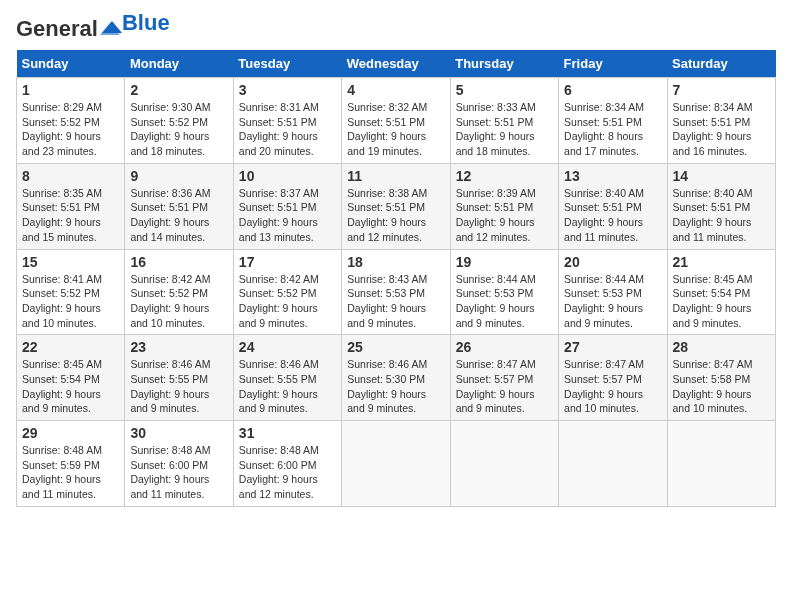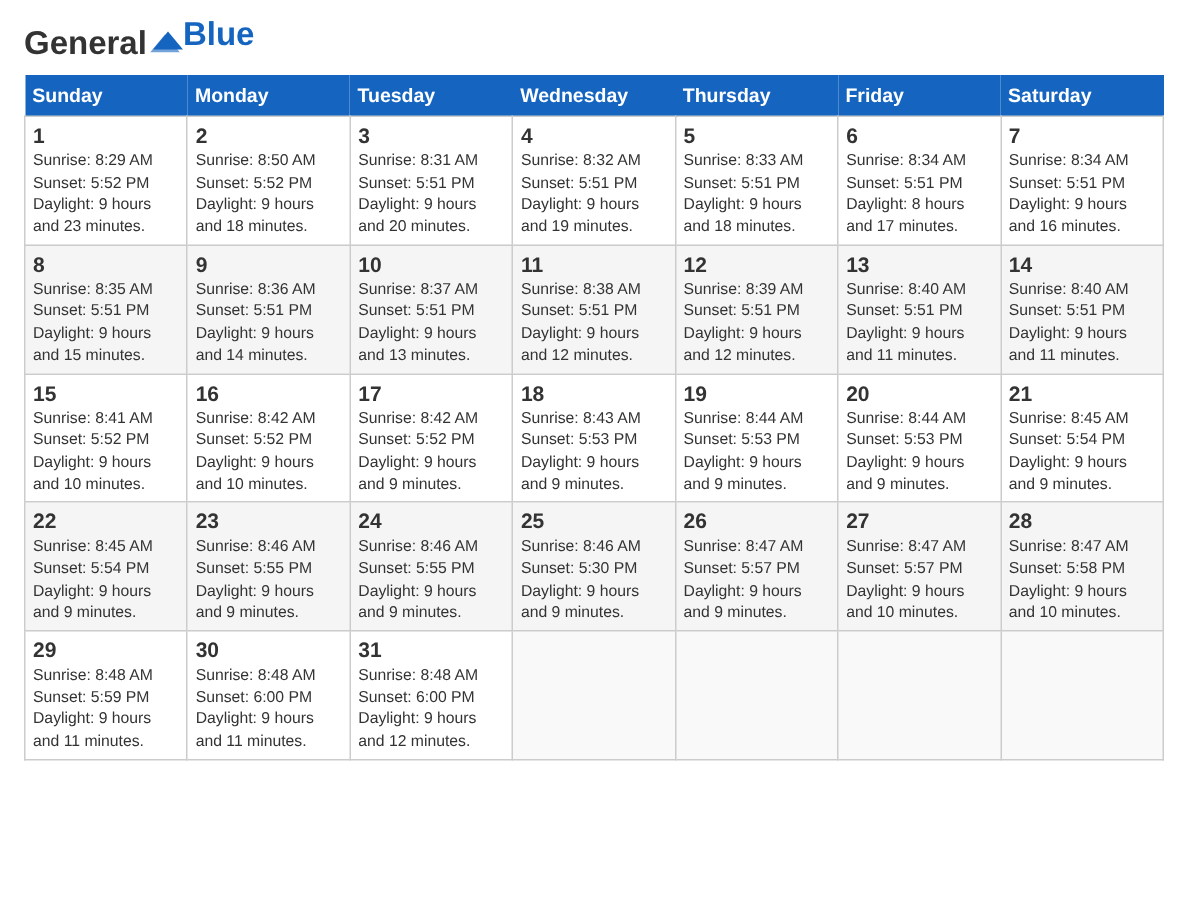"Sunrise: 8:50 AM" span.day-info { text: 8:50 -> 9:30 }
